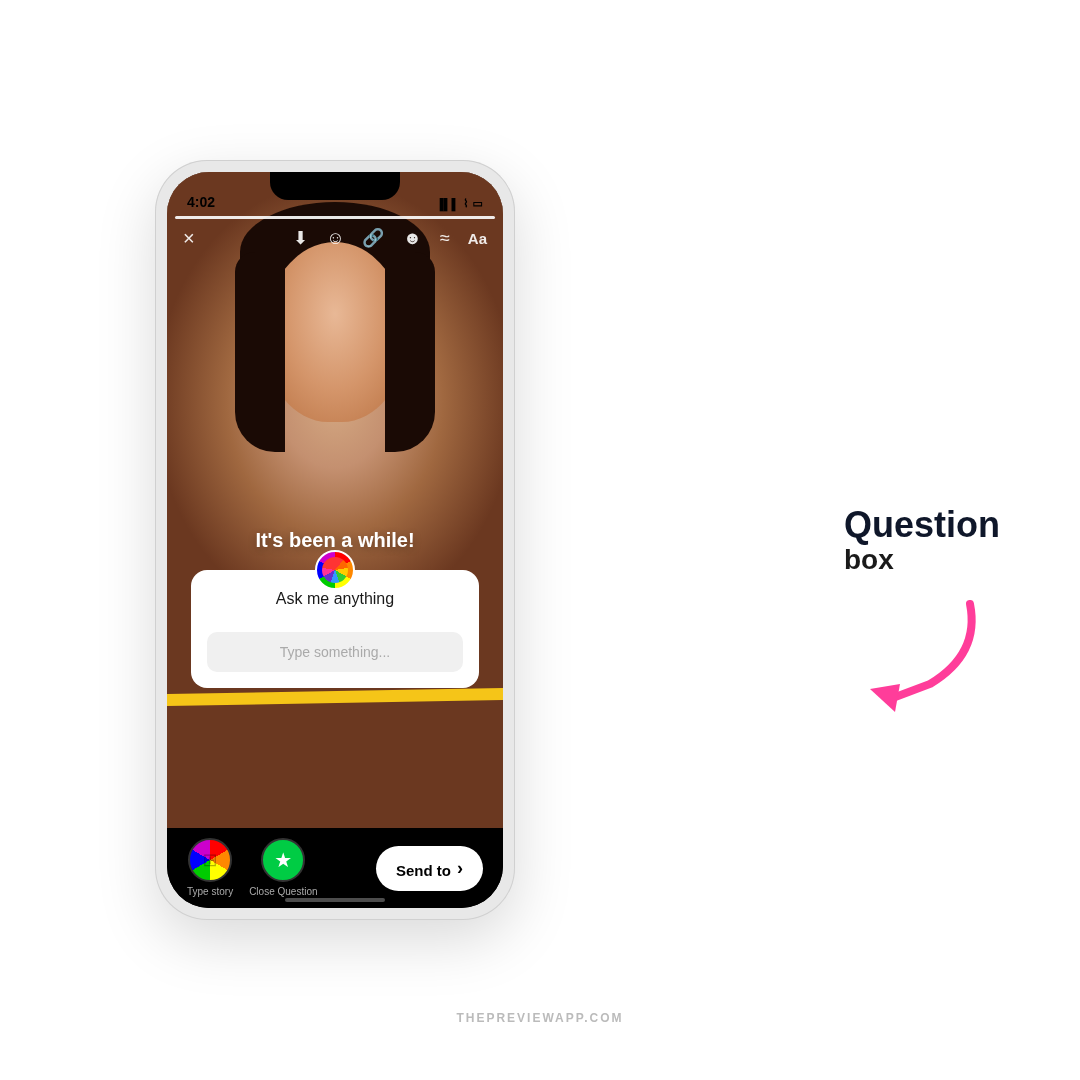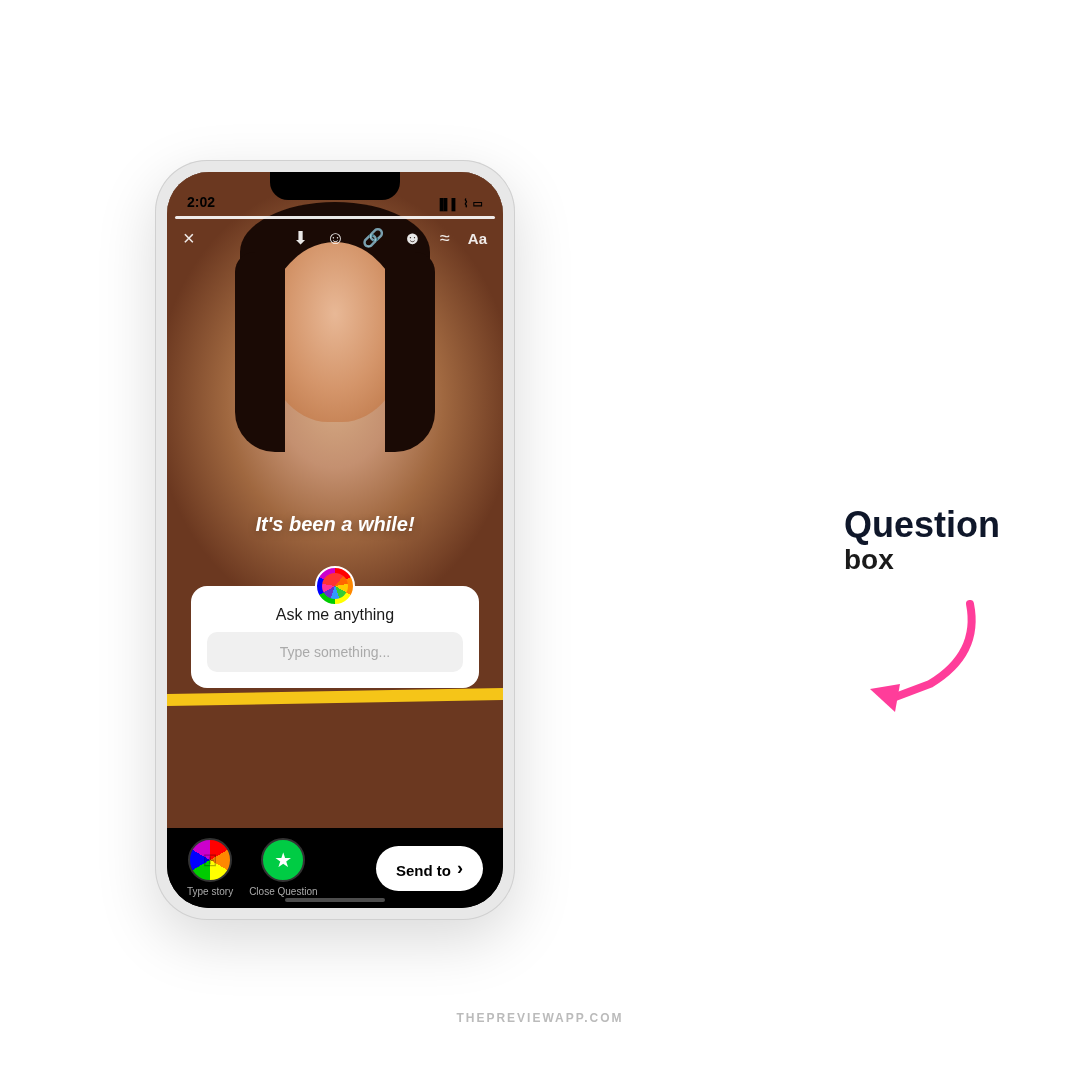"2:02" span.status-time { text: 2:02 -> 4:02 }
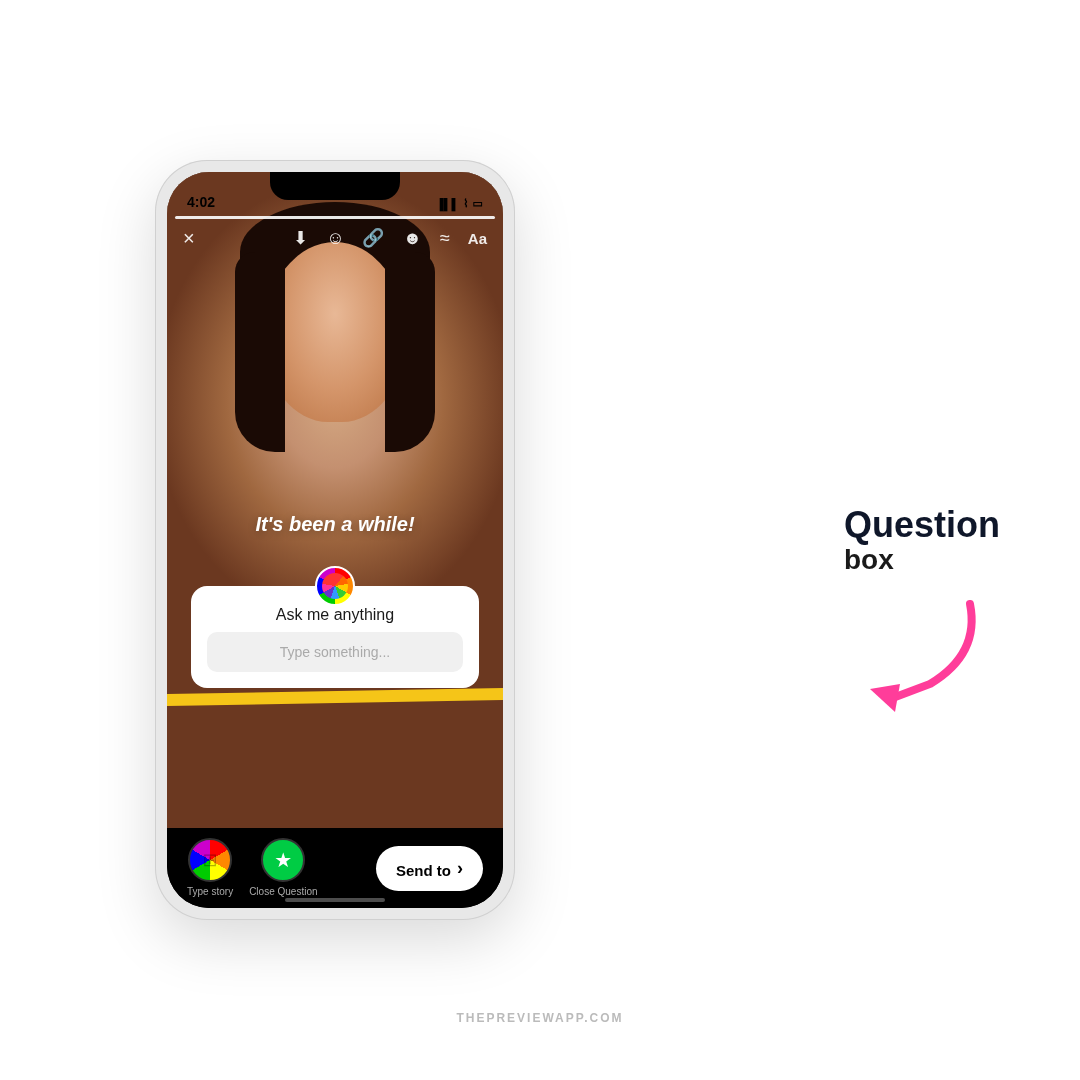"It's been a while!" .story-text { bottom: 292px -> 276px; font-style: italic -> none }
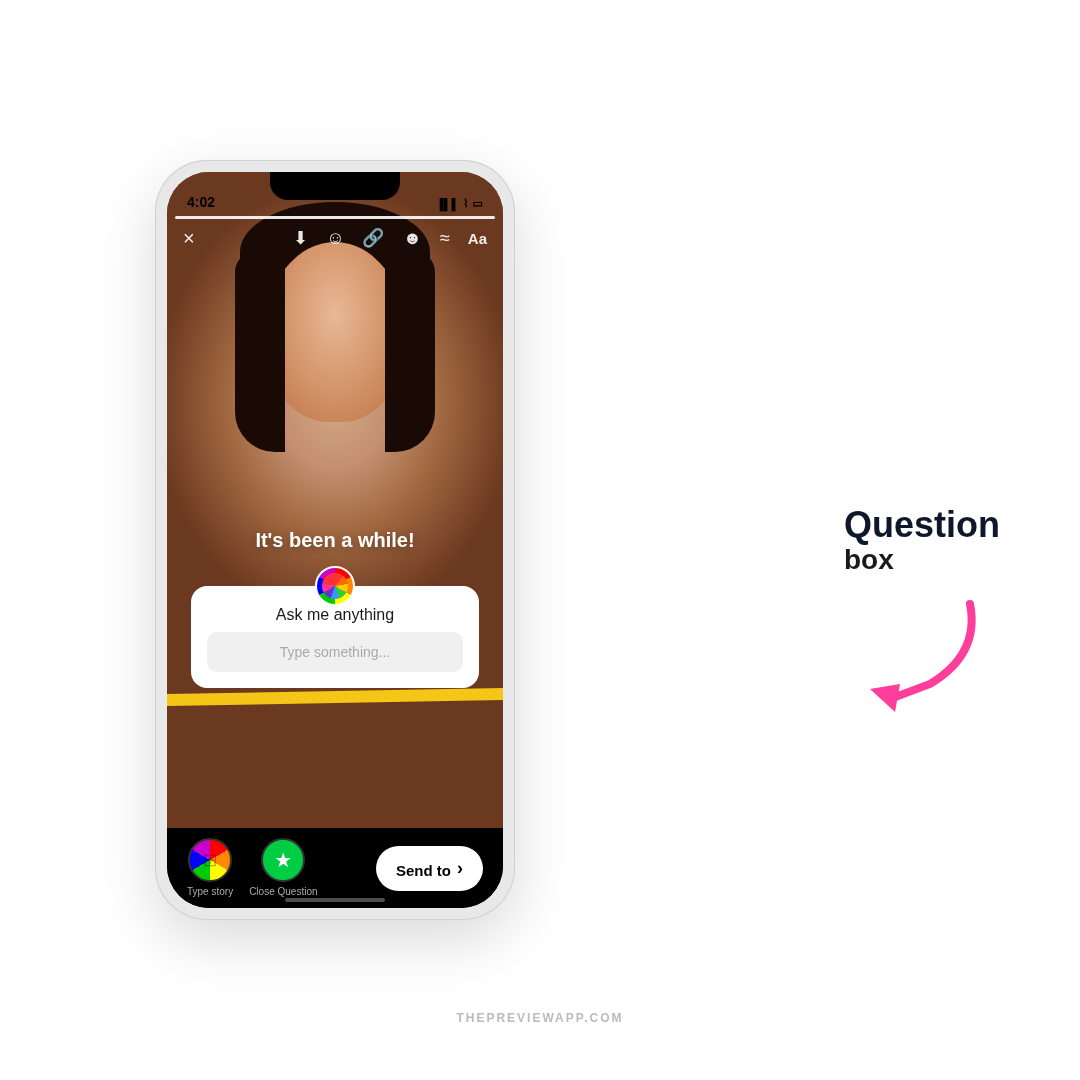"Ask me anything" .question-box-title { margin-bottom: 8px -> 24px }
